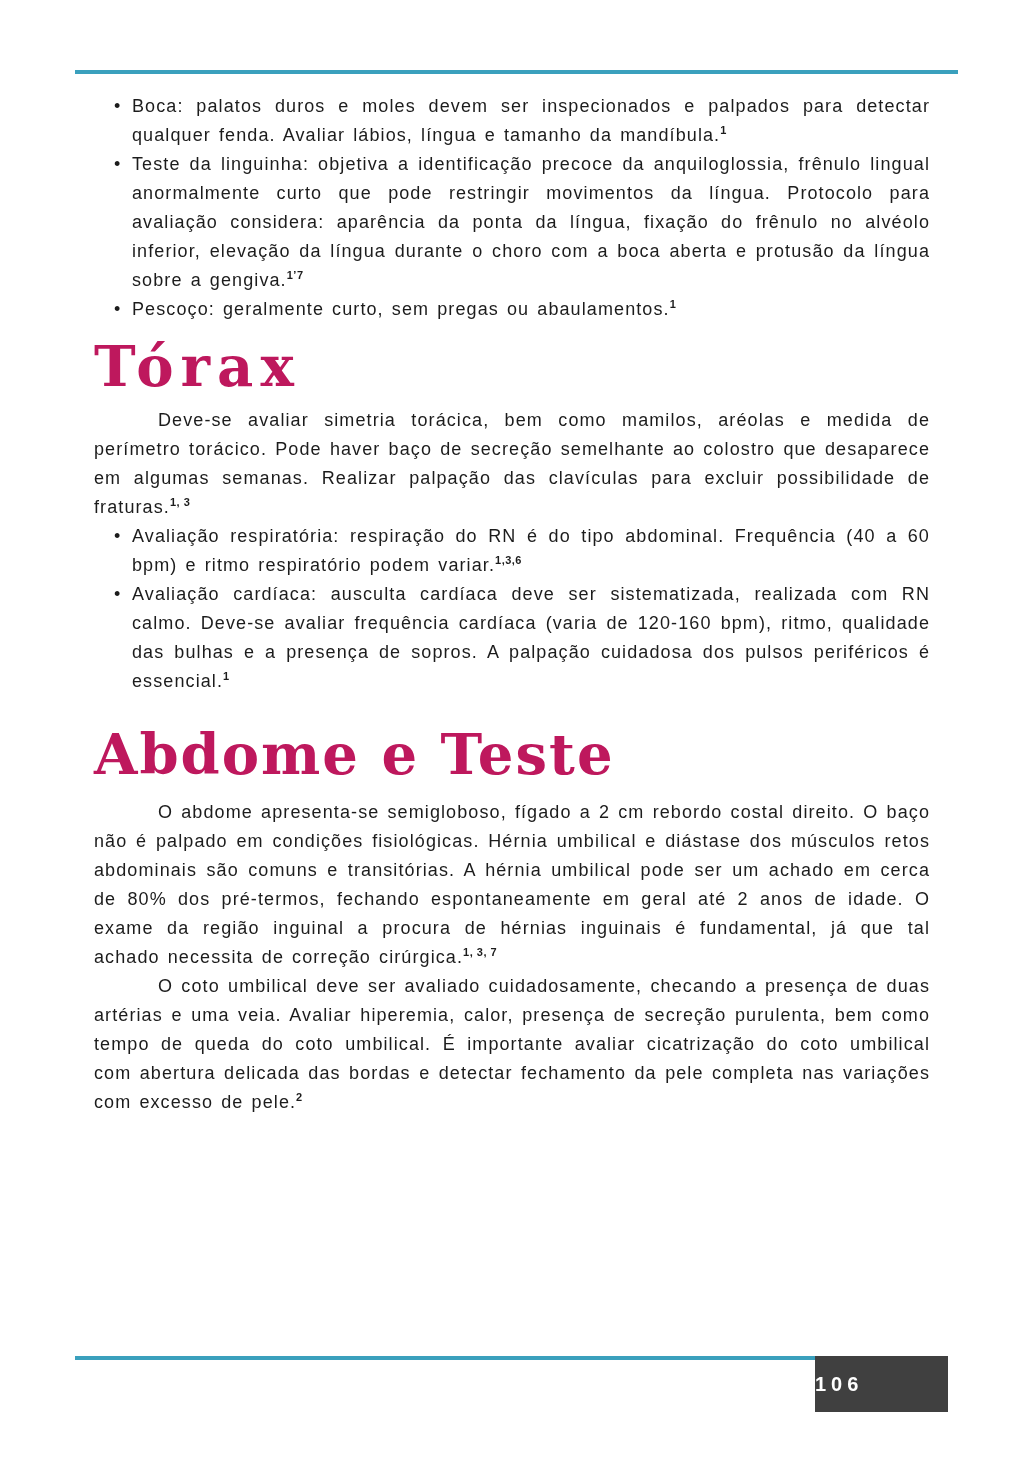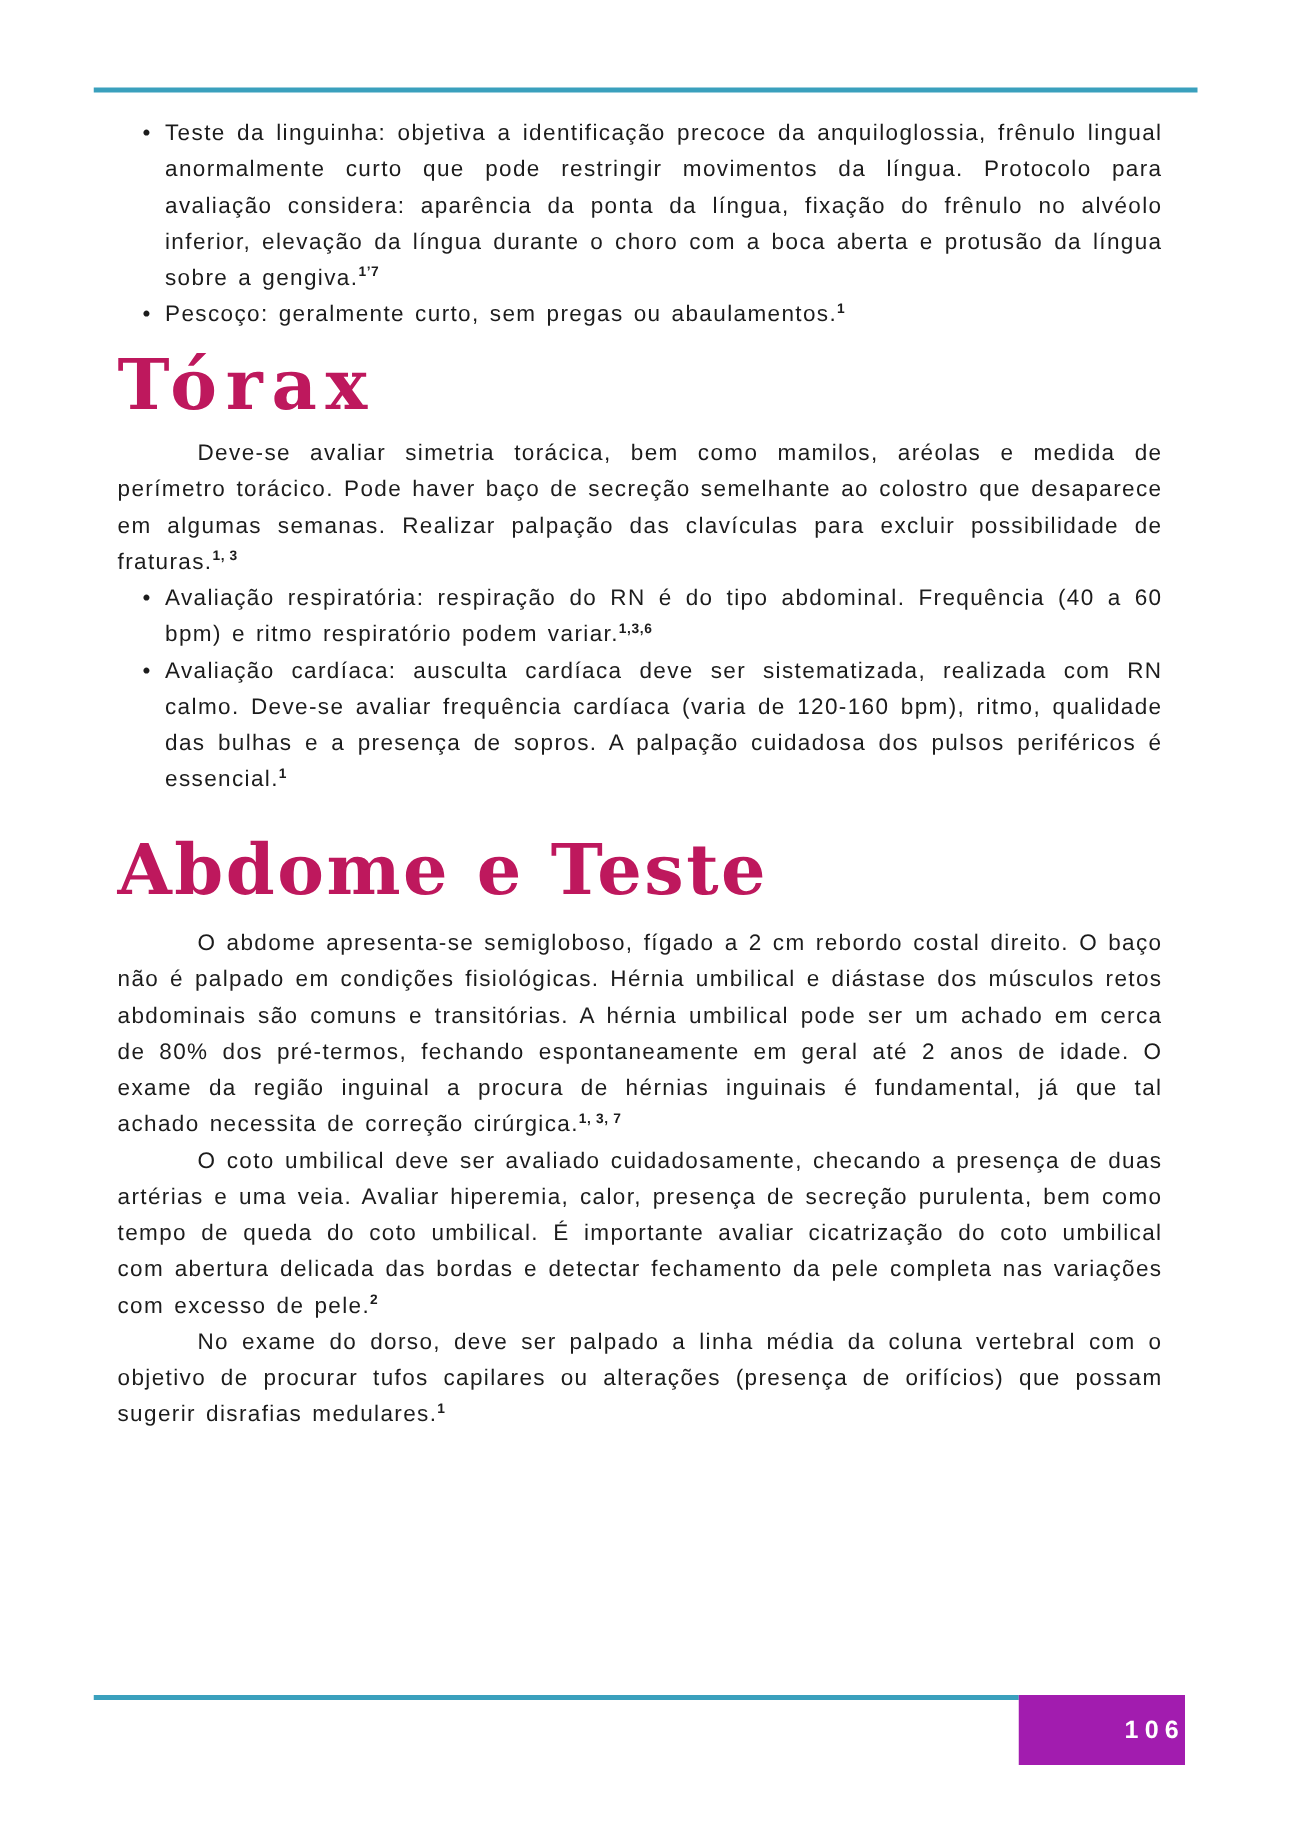"Boca: palatos duros e moles" li { html: none -> <li> <span>Boca: palatos duros e moles devem ser inspecionados e palpados para detectar qualquer fenda. Avaliar lábios, língua e tamanho da mandíbula.</span><sup>1</sup> </li> }
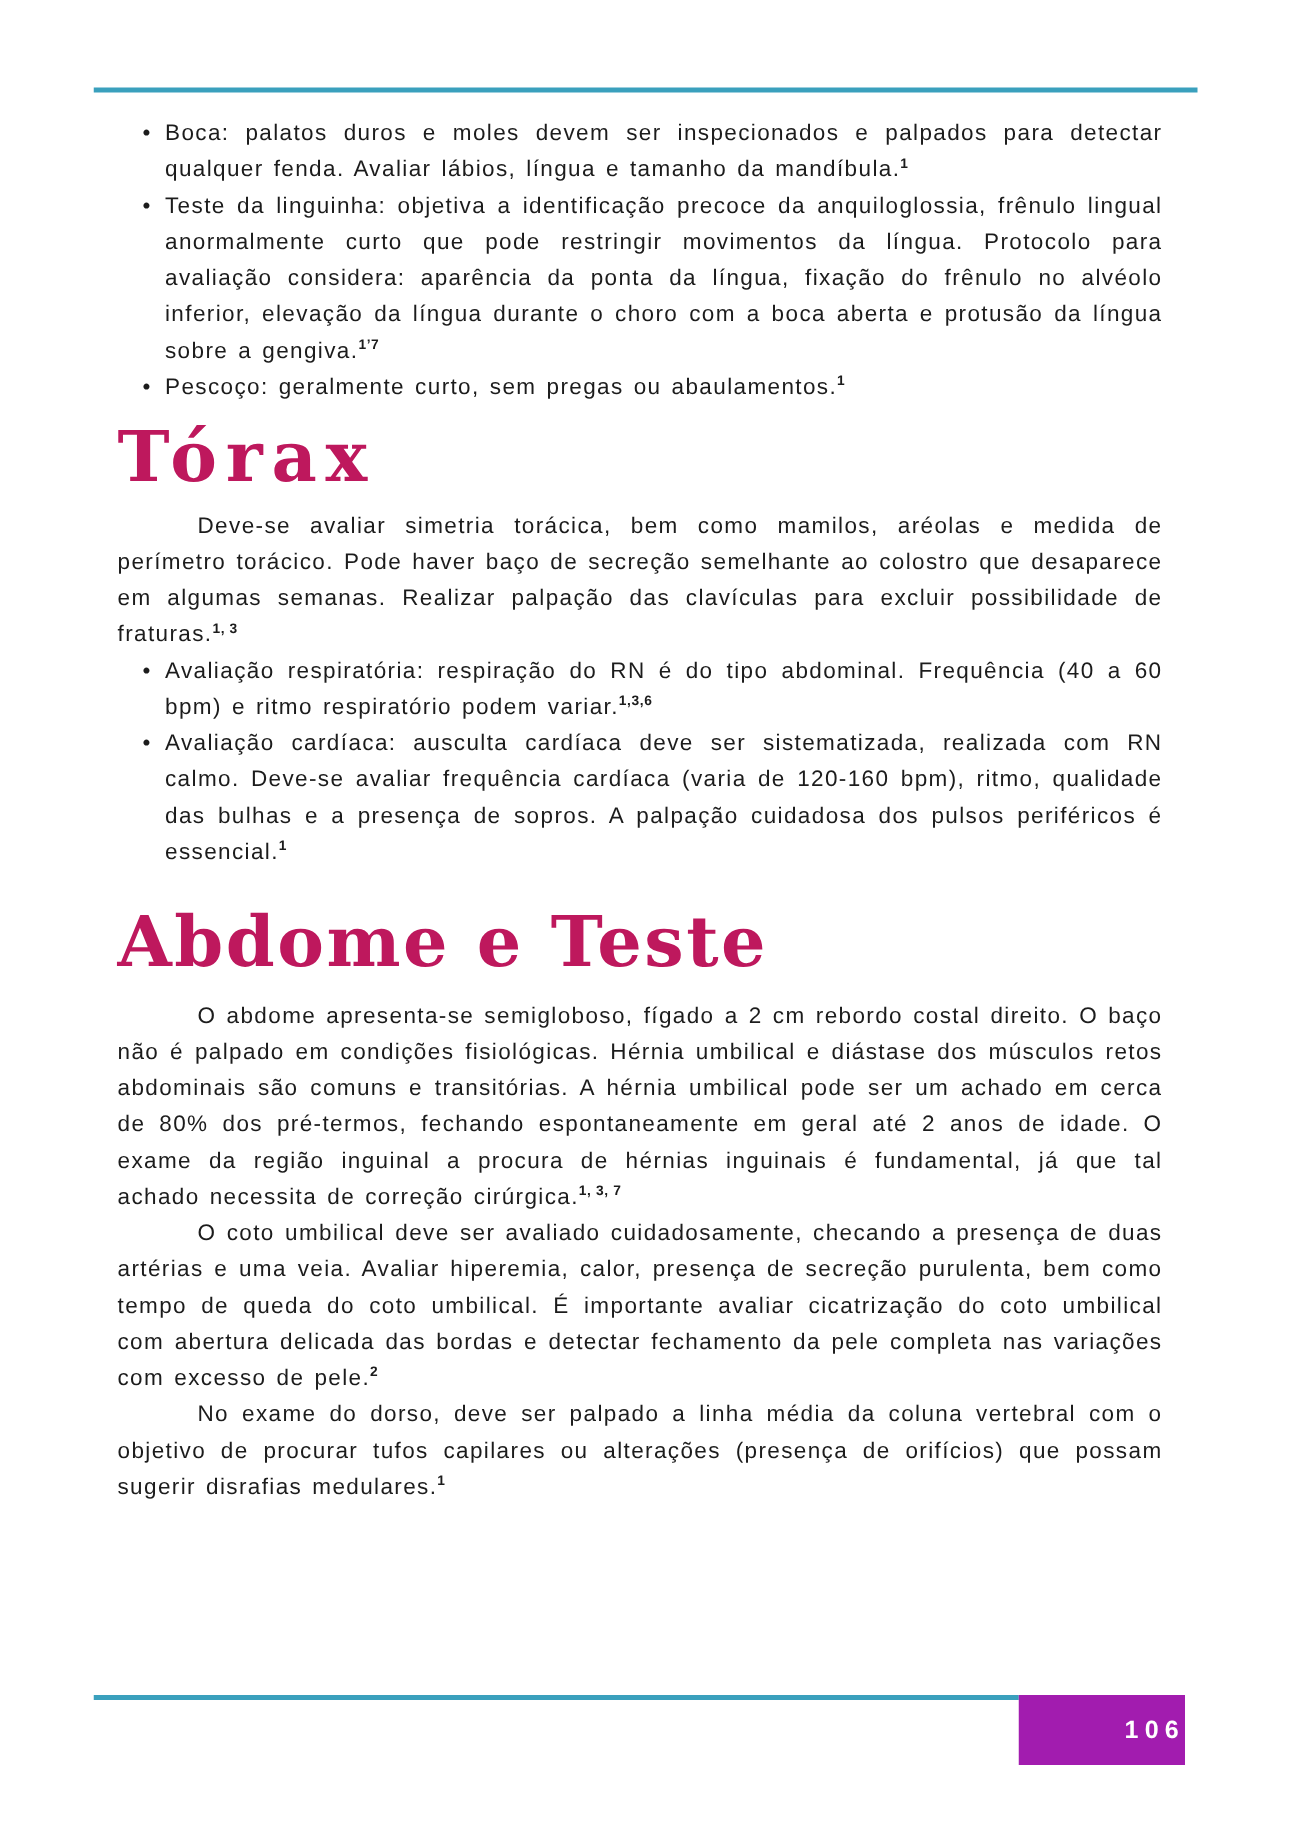"No exame do dorso, deve" p.para { html: <p> <span>No exame do dorso, deve ser palpado a linha média da coluna vertebral com o objetivo de procurar tufos capilares ou alterações (presença de orifícios) que possam sugerir disrafias medulares.</span><sup>1</sup> </p> -> none }
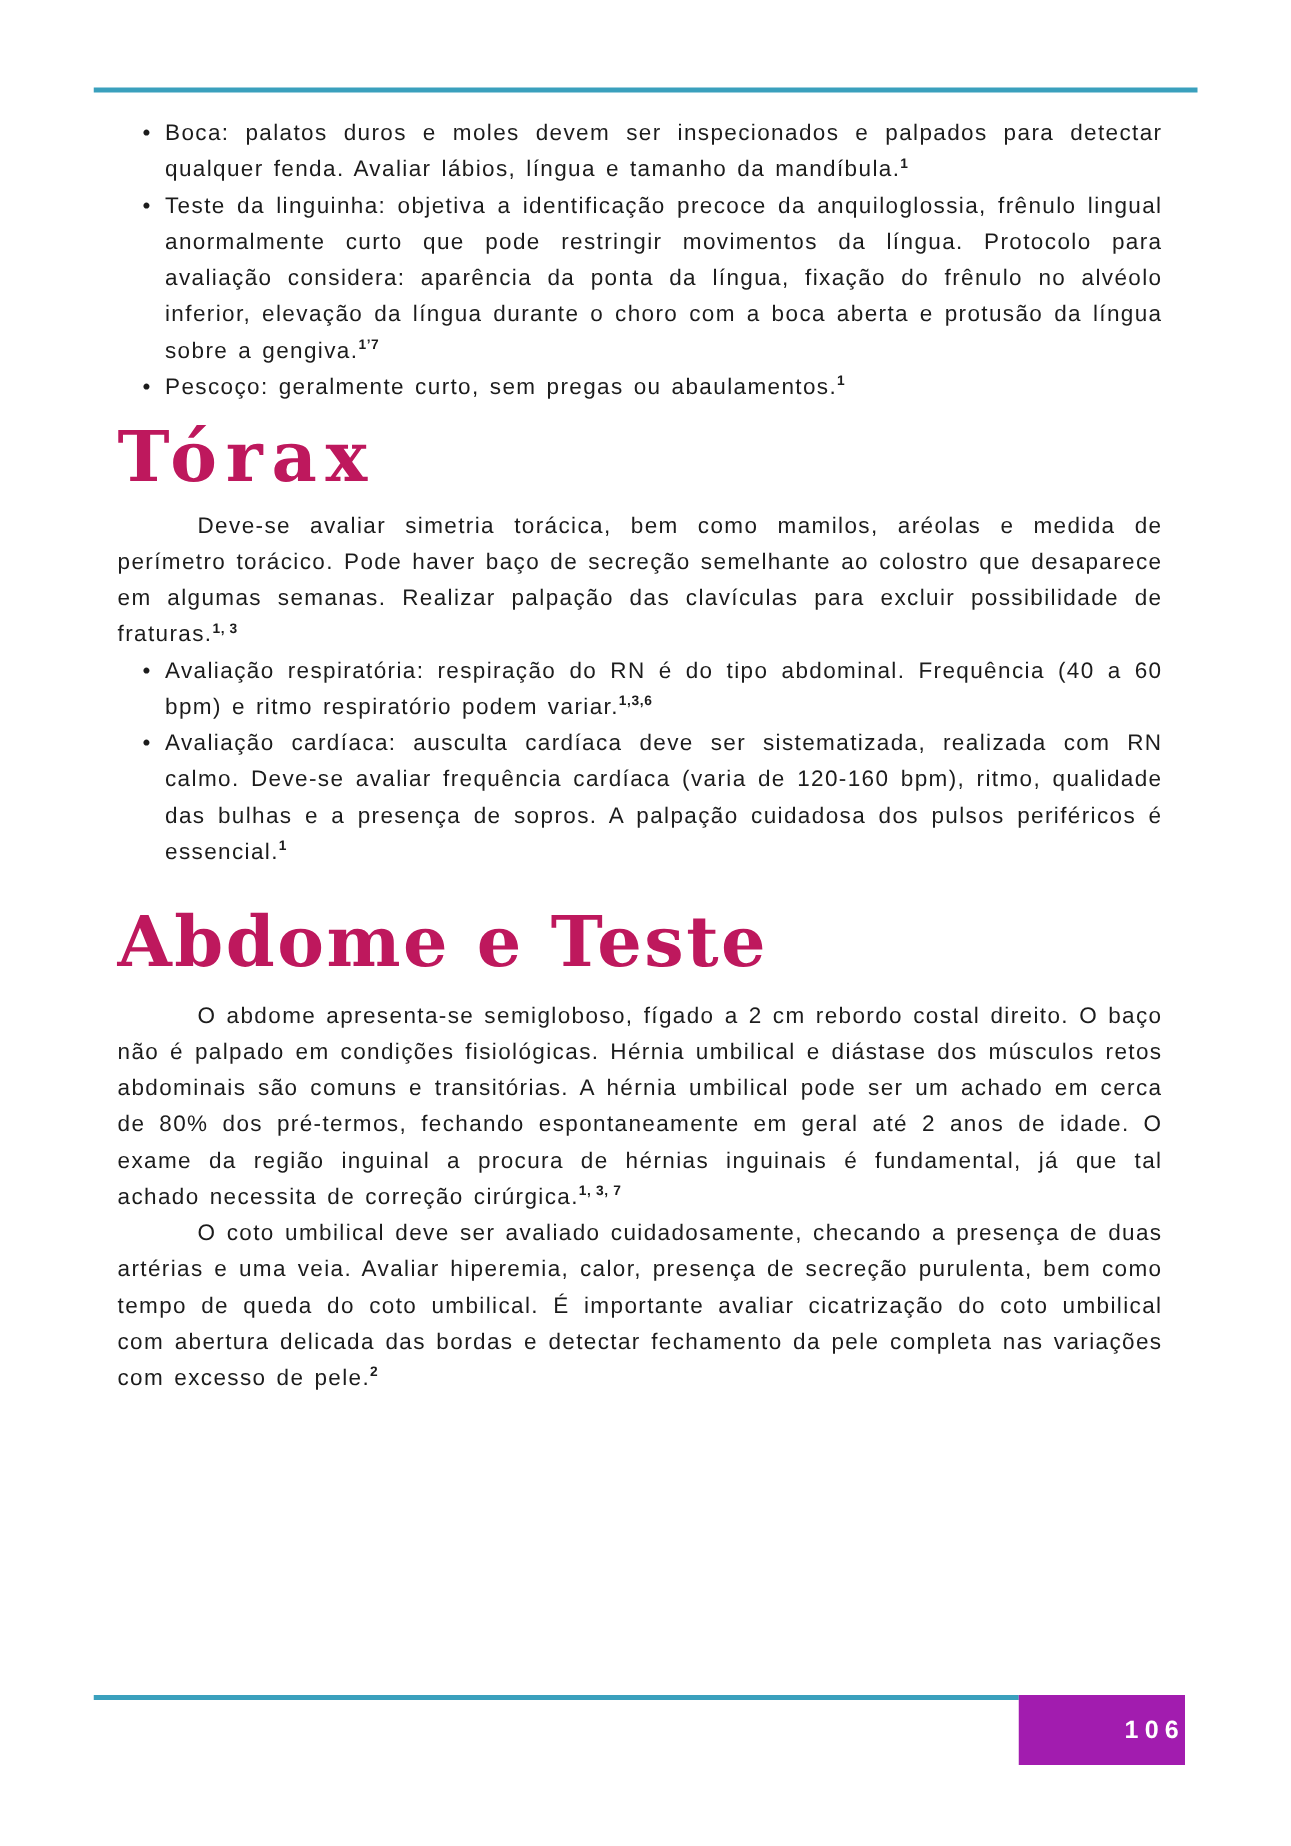"106" .page-box { background: #a21caf -> #404040; justify-content: flex-end -> flex-start }
